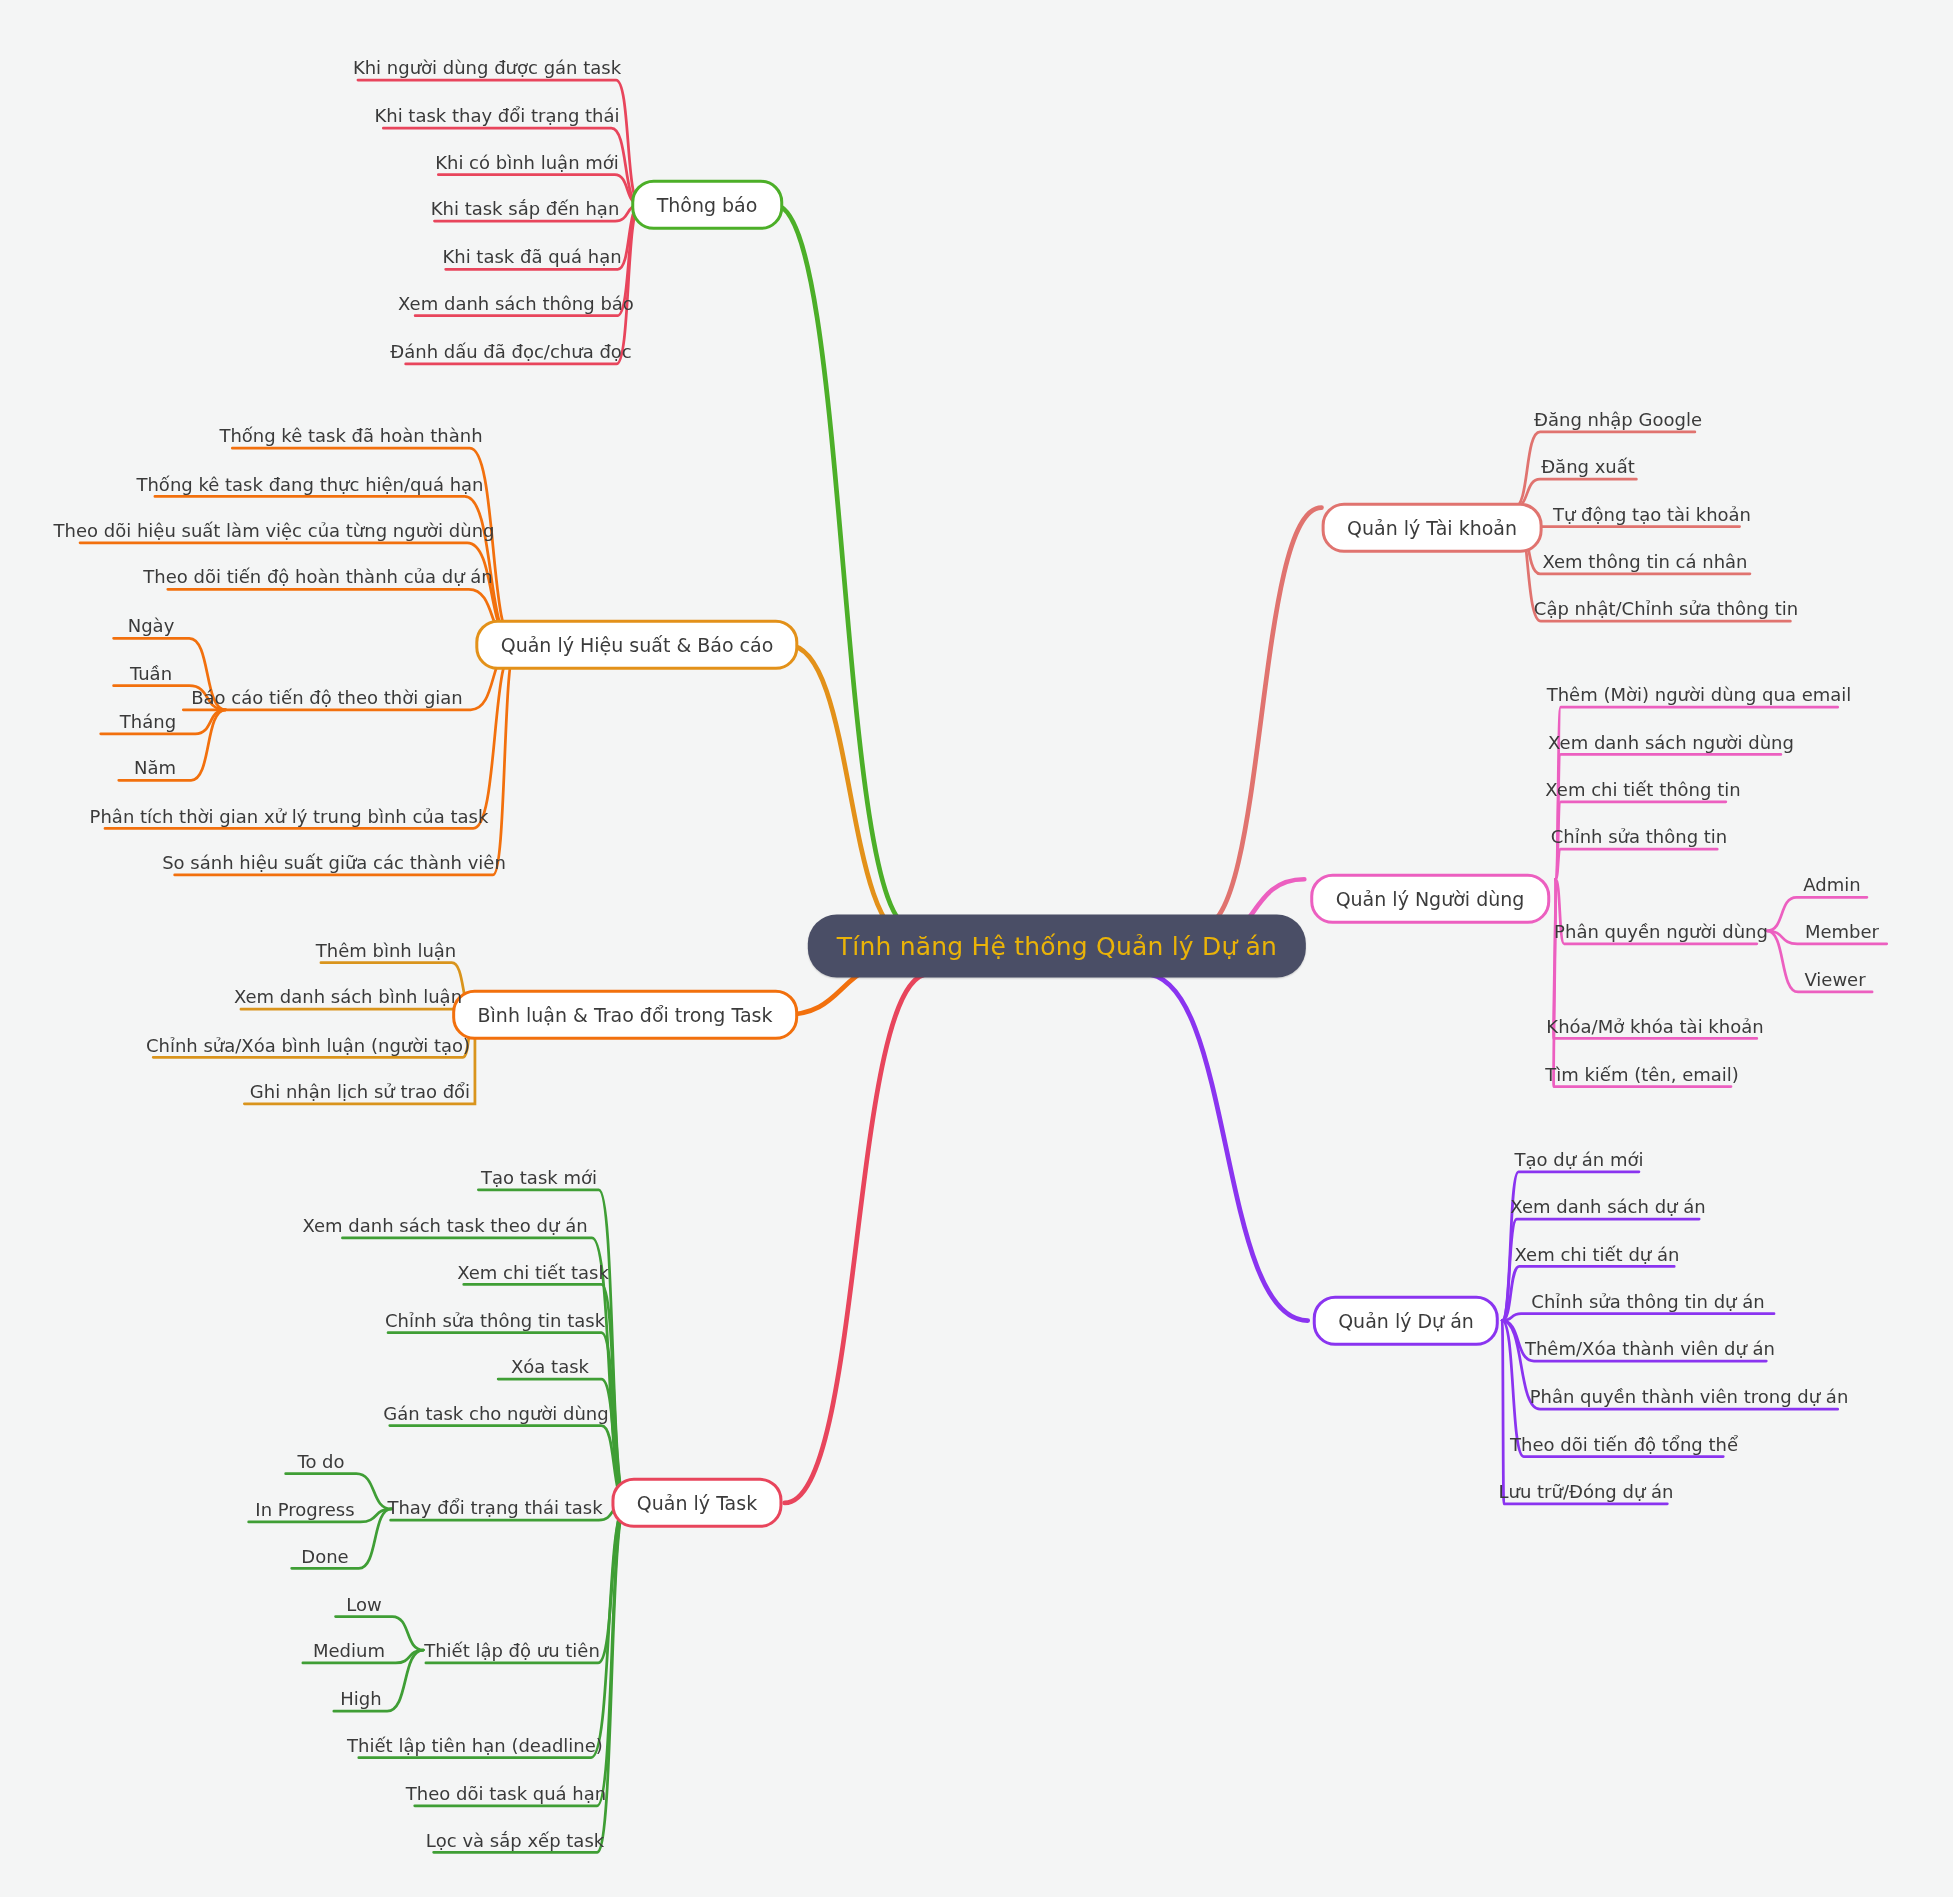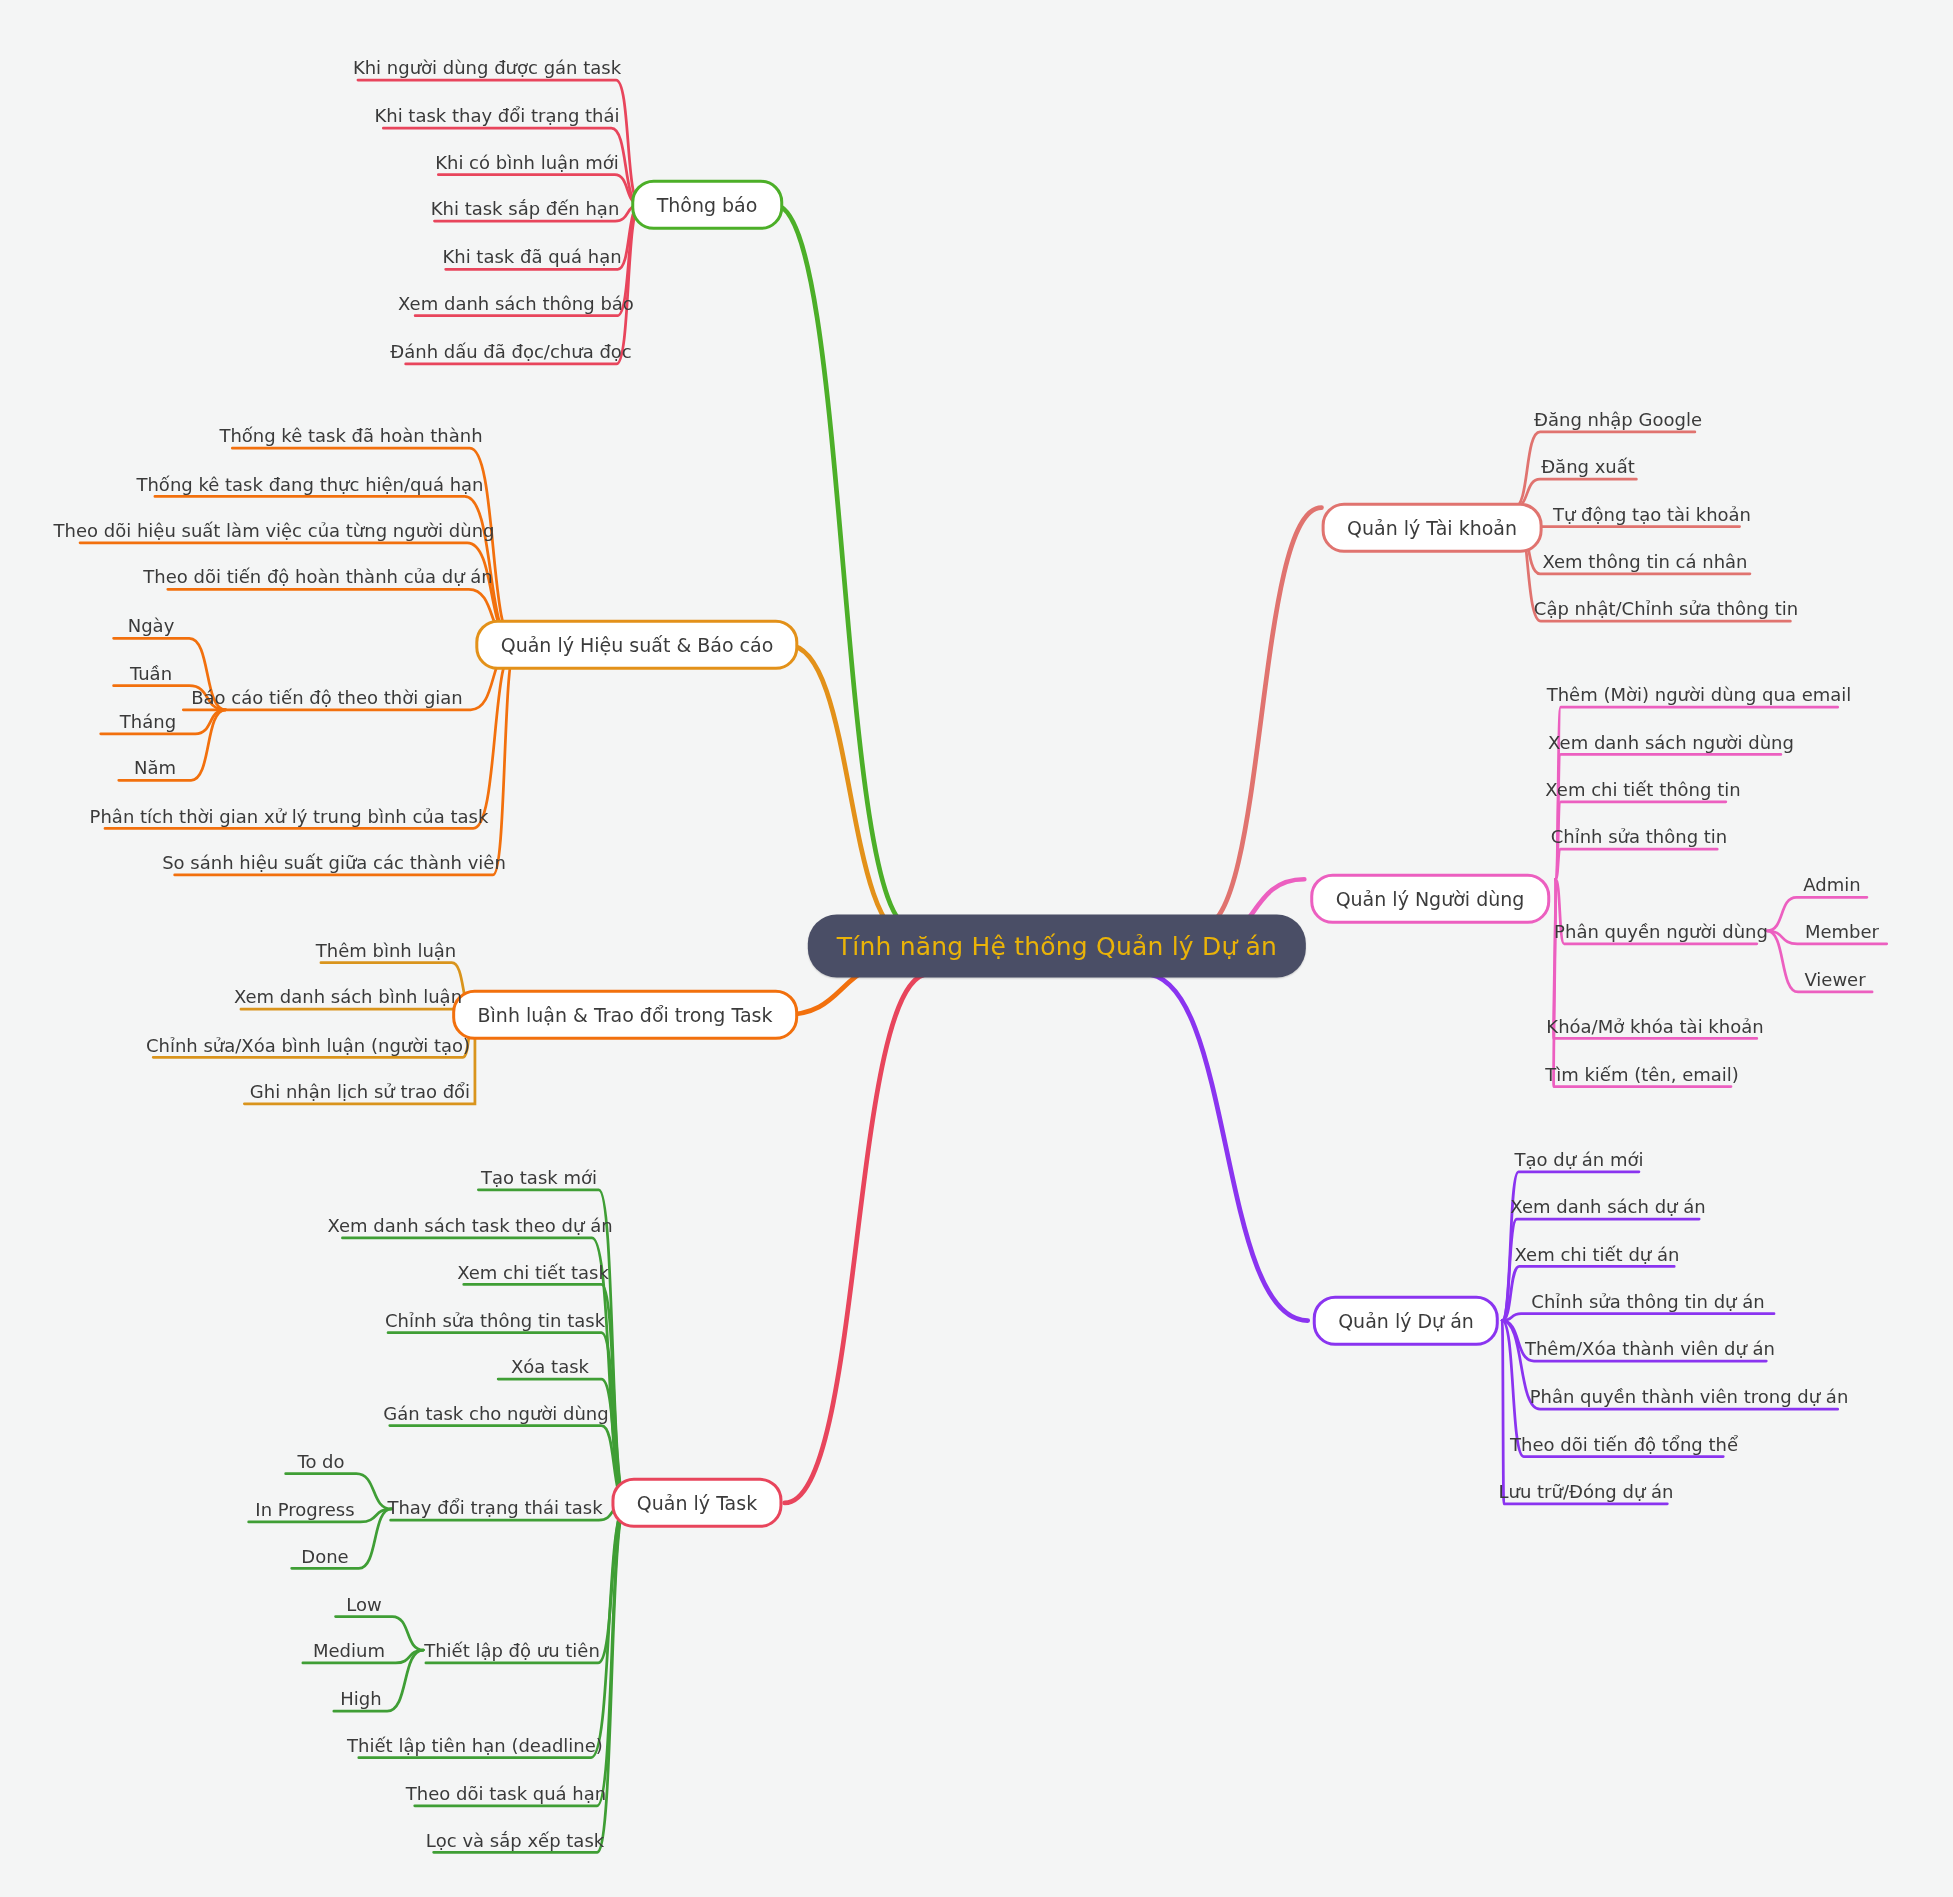"Xem danh sách task theo" div.node { left: 470px -> 445px }
